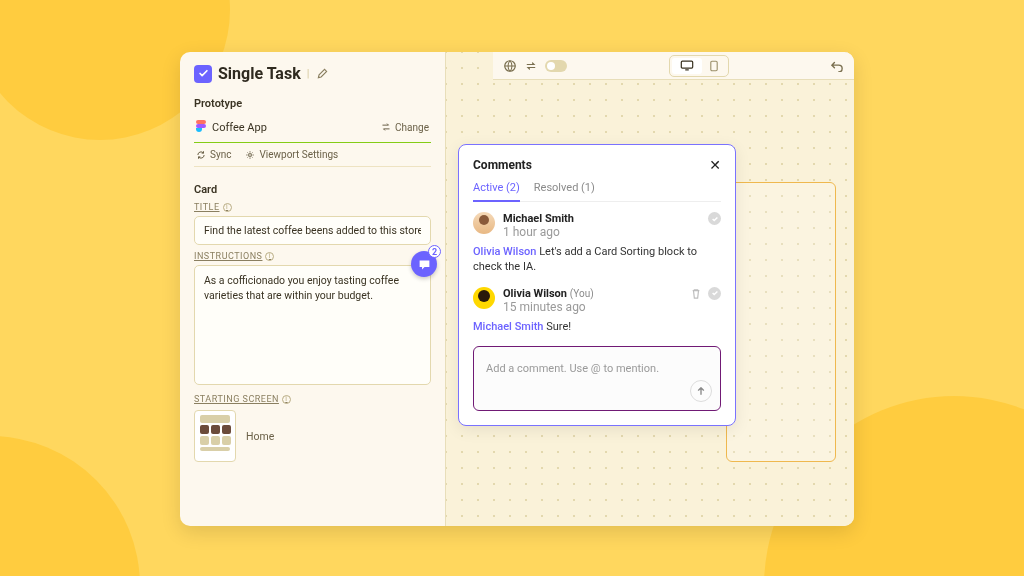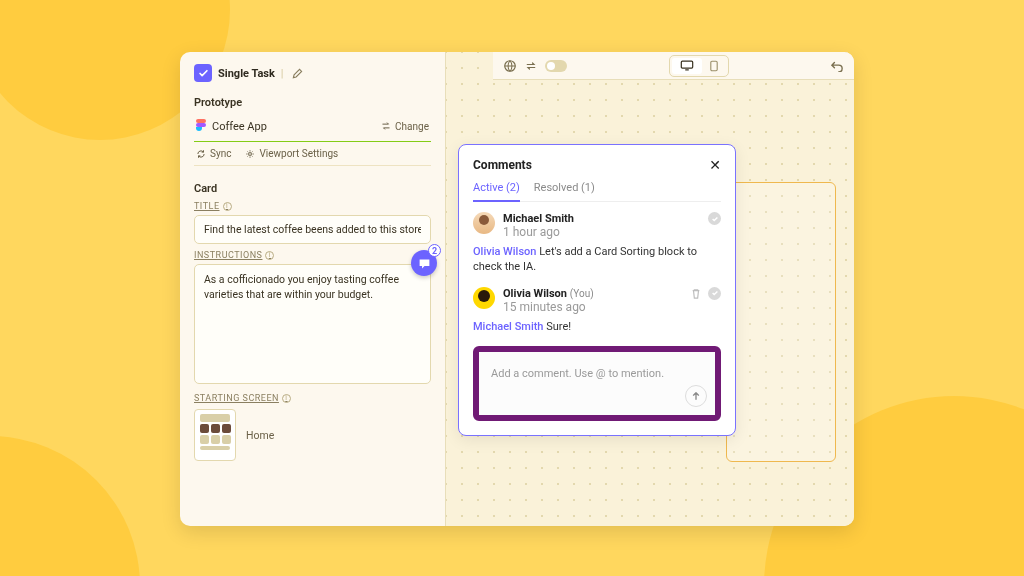"Single Task" .task-header-title { font-size: 11px -> 16px }
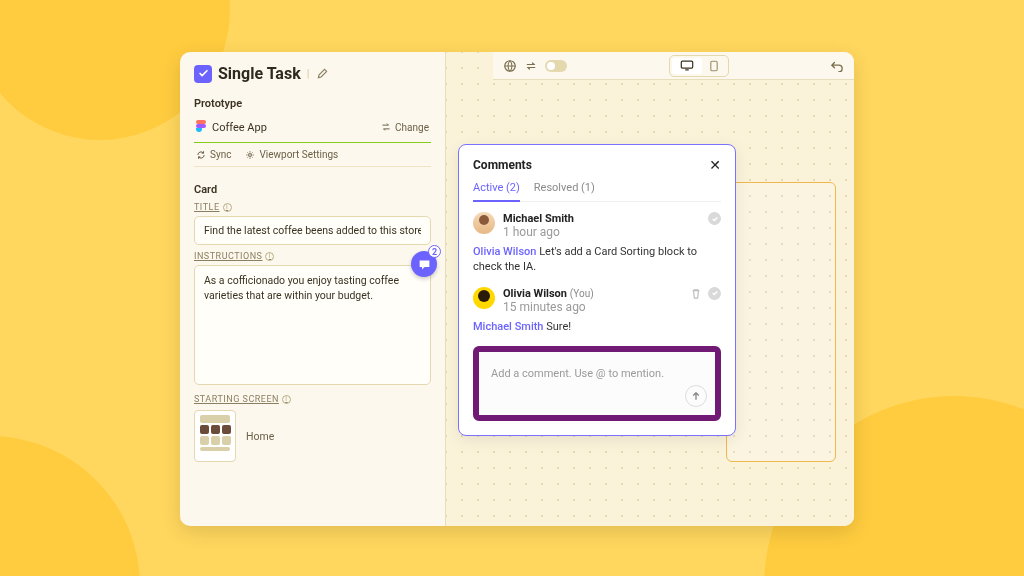"Add a comment. Use @" .add-comment { border: 6px solid #701a75 -> 1px solid #701a75 }
